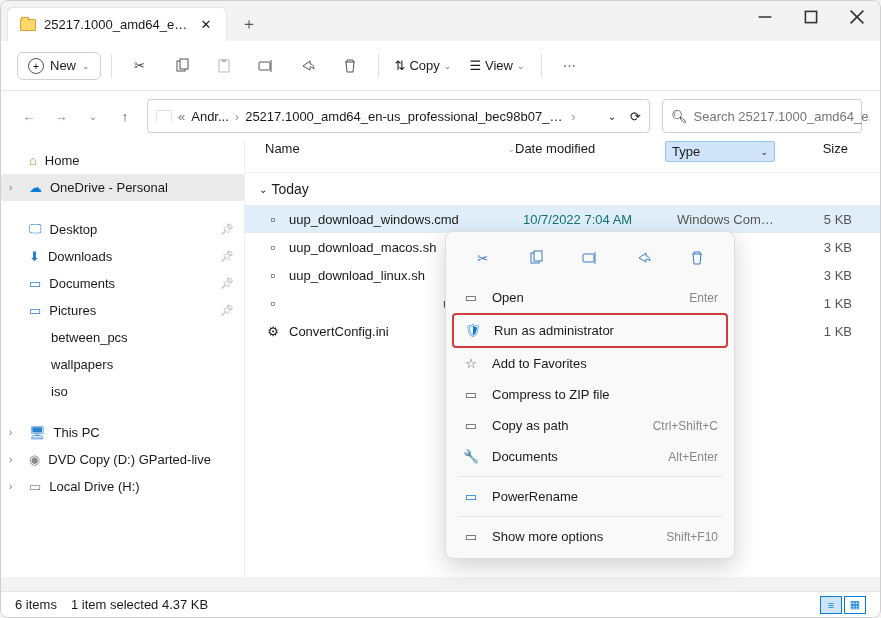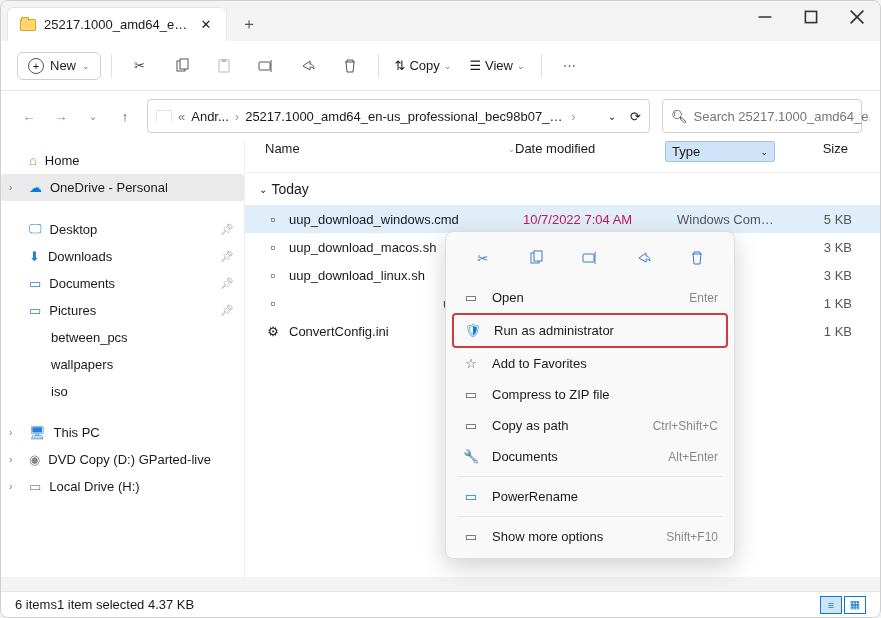"10/7/2022 7:04 AM" .filerow .fdate { color: #be185d -> #0f766e }
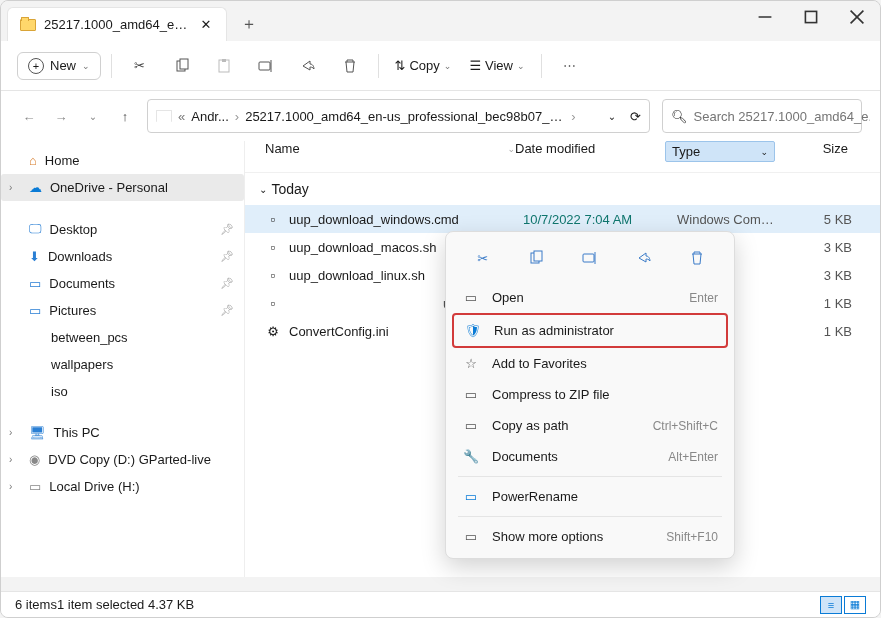"6 items" .statusbar { gap: none -> 14px }
